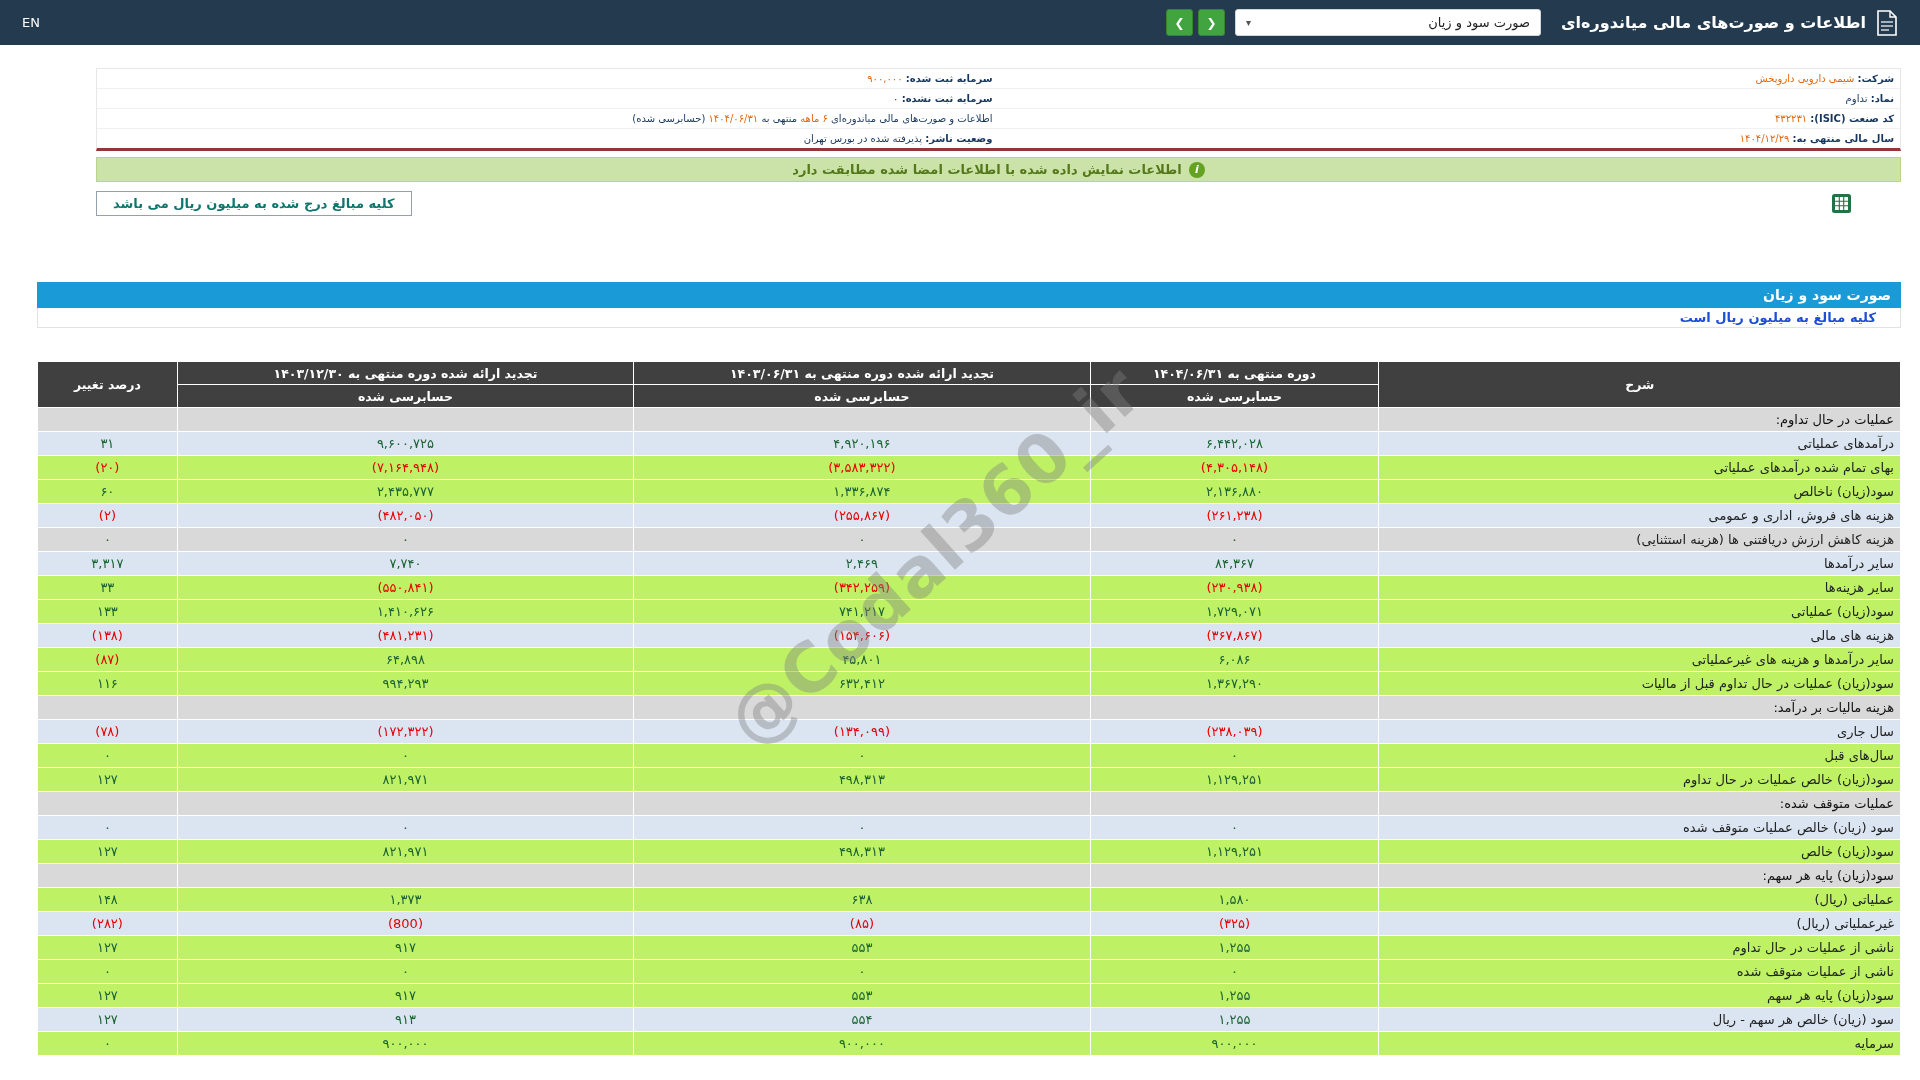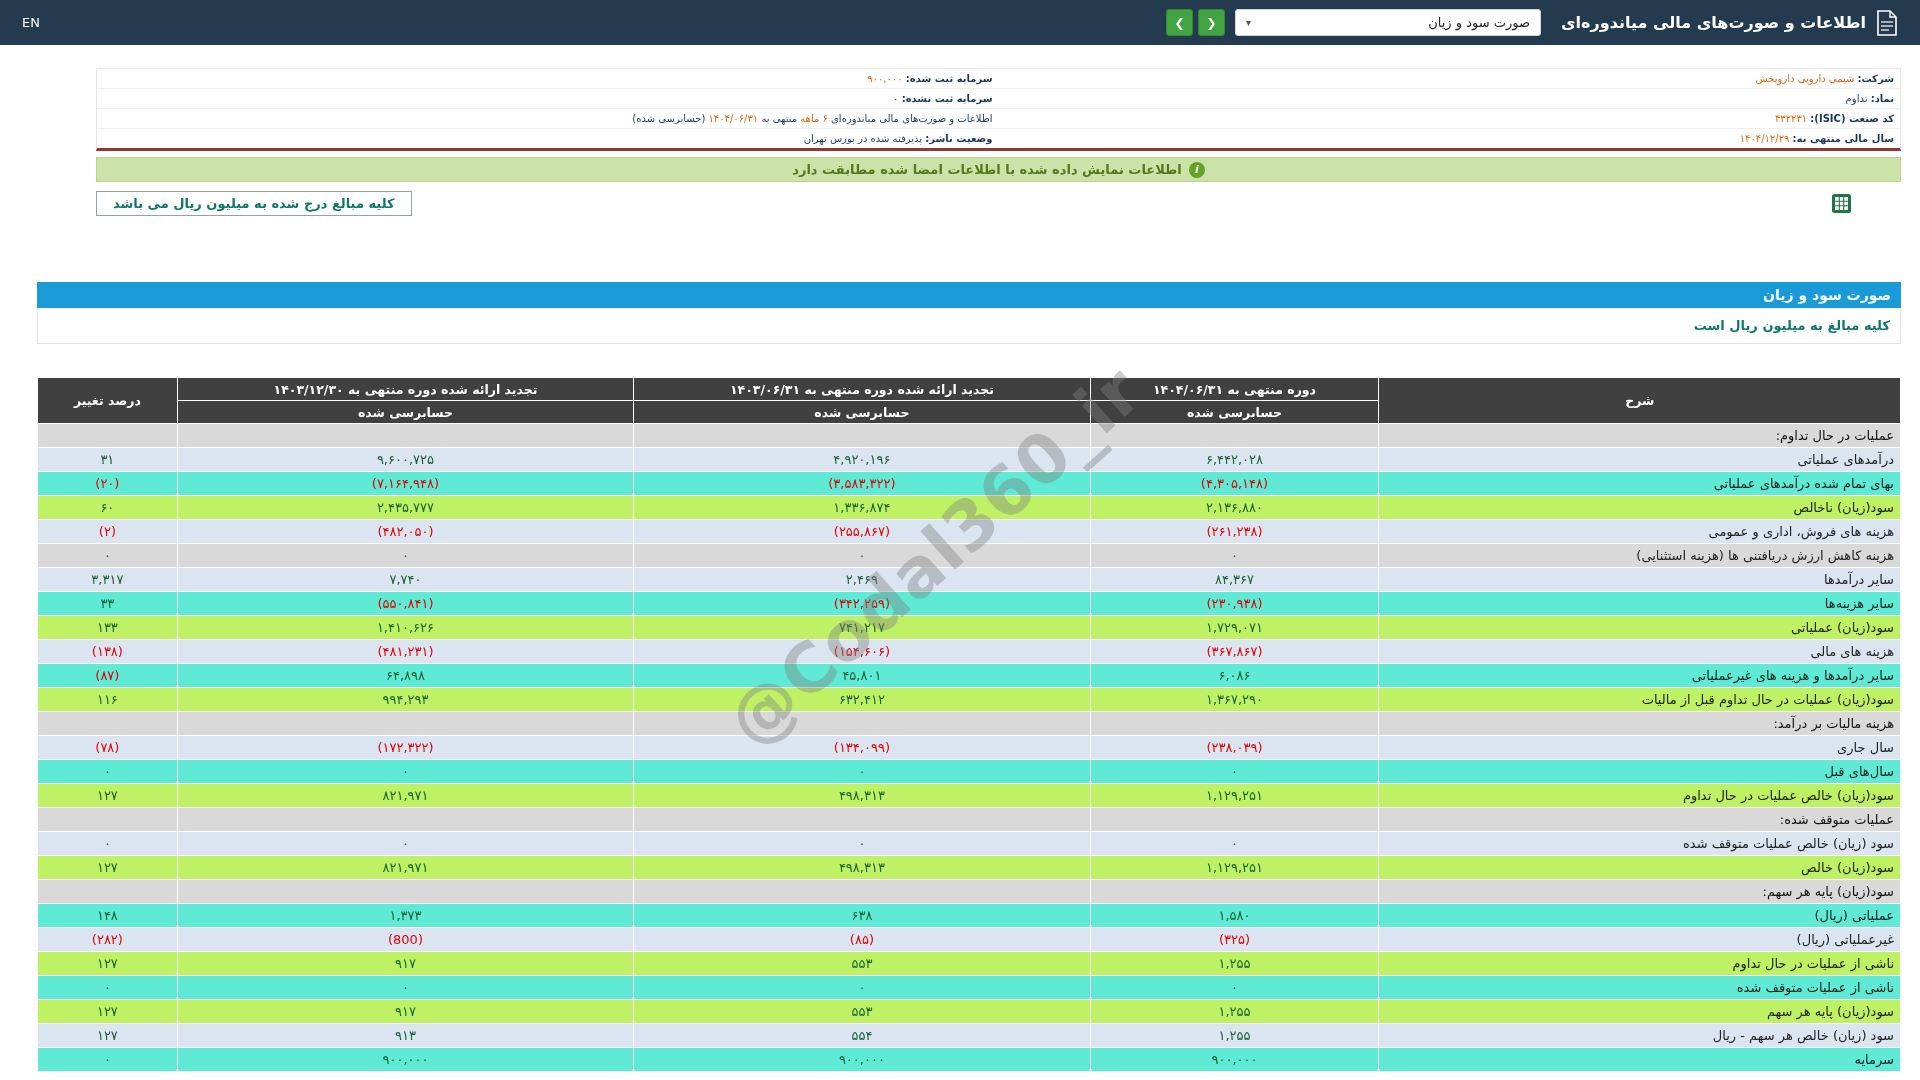"کلیه مبالغ به میلیون ریال" .stmt-note { color: #0f766e -> #1d4ed8; height: 36px -> 20px; padding: 0 10px -> 0 24px }
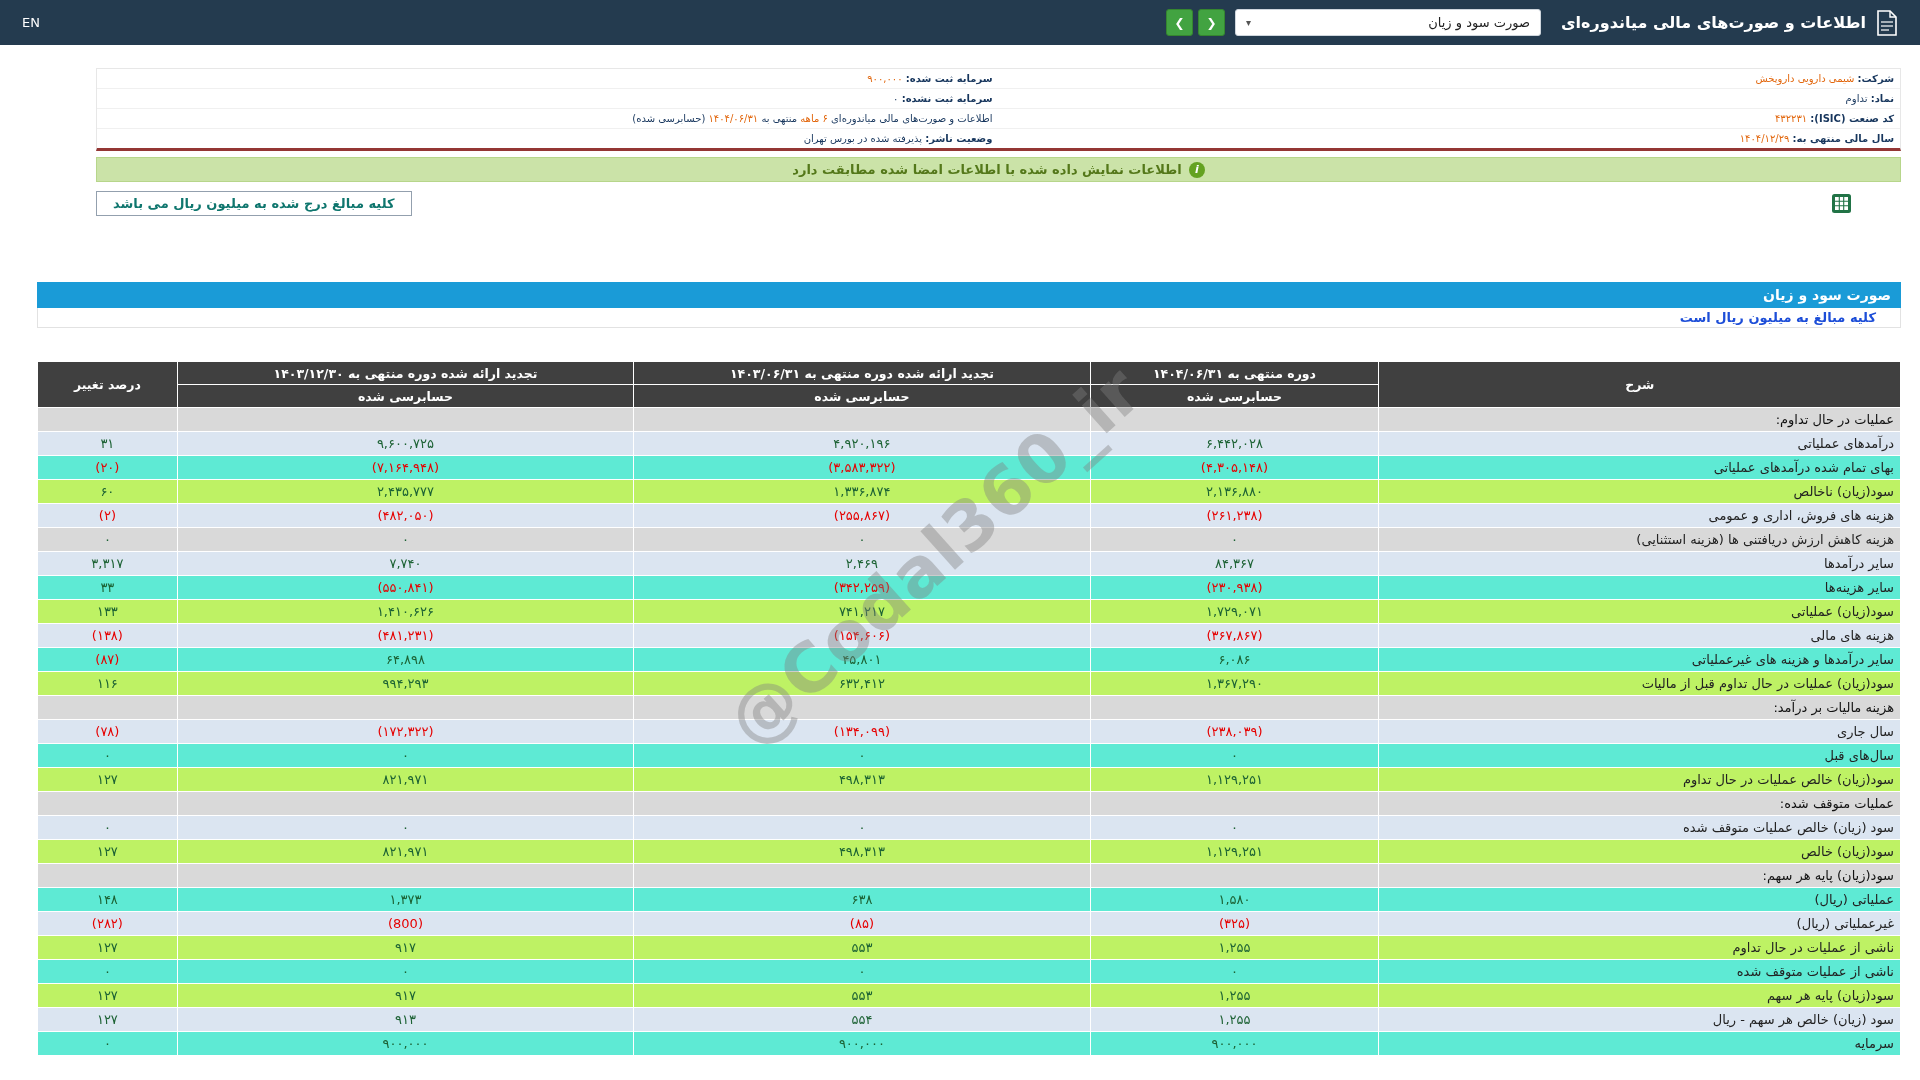"(۲۰)" .row-white td { background: #5eead4 -> #bef264 }
